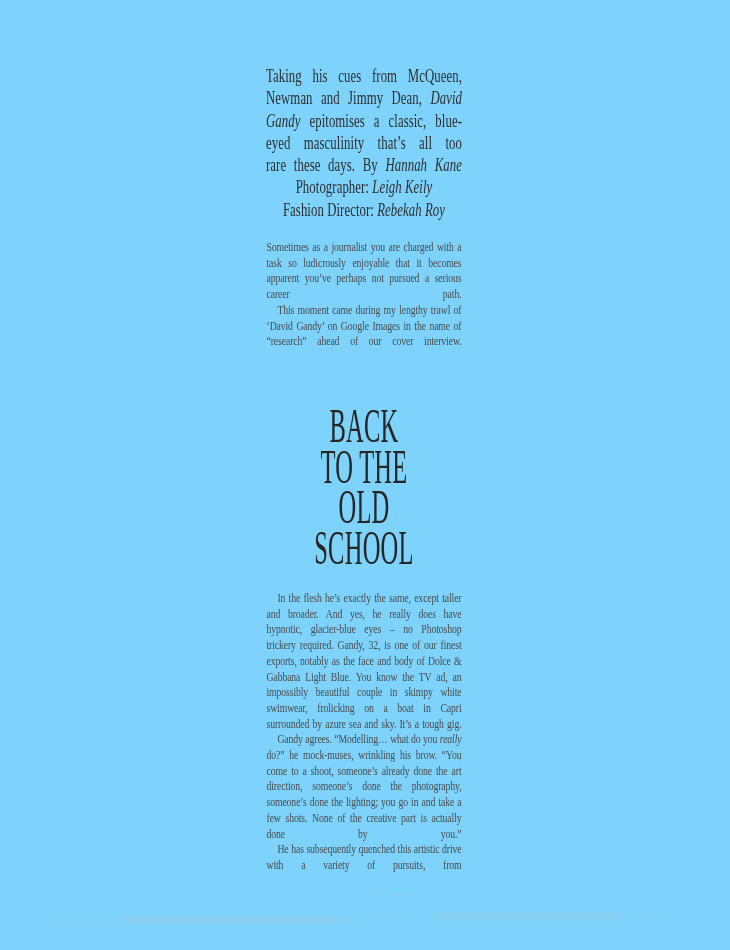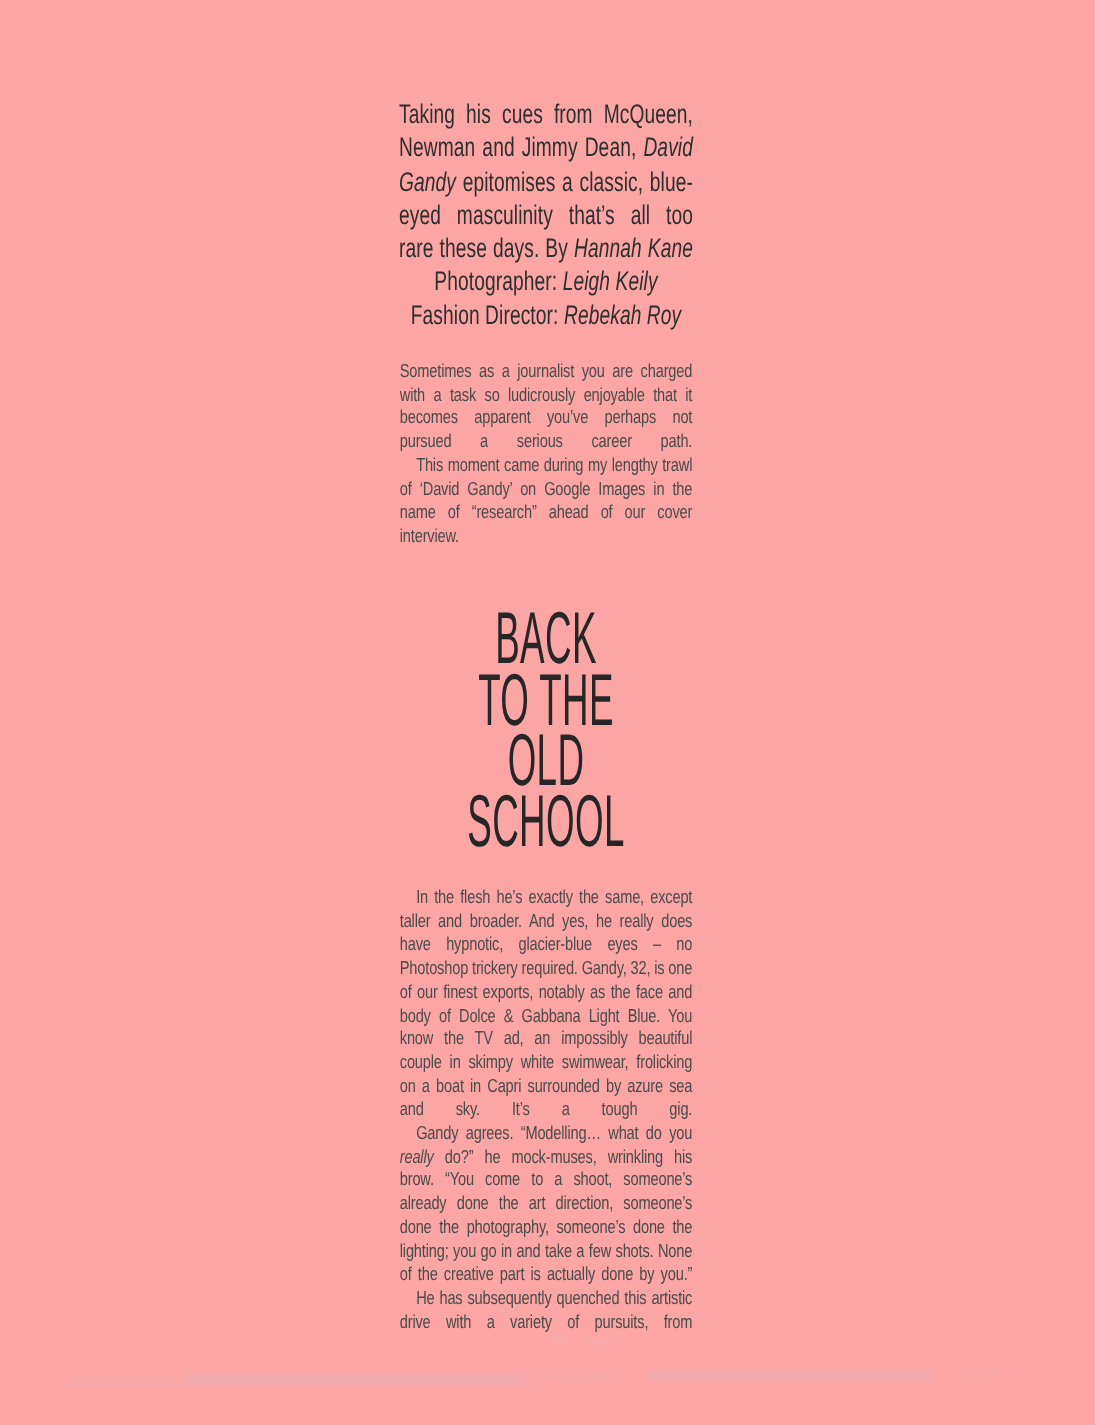"Taking his cues from McQueen," .page { background: #fca5a5 -> #7dd3fc; font-family: Liberation Sans, sans-serif -> Liberation Serif, serif }
